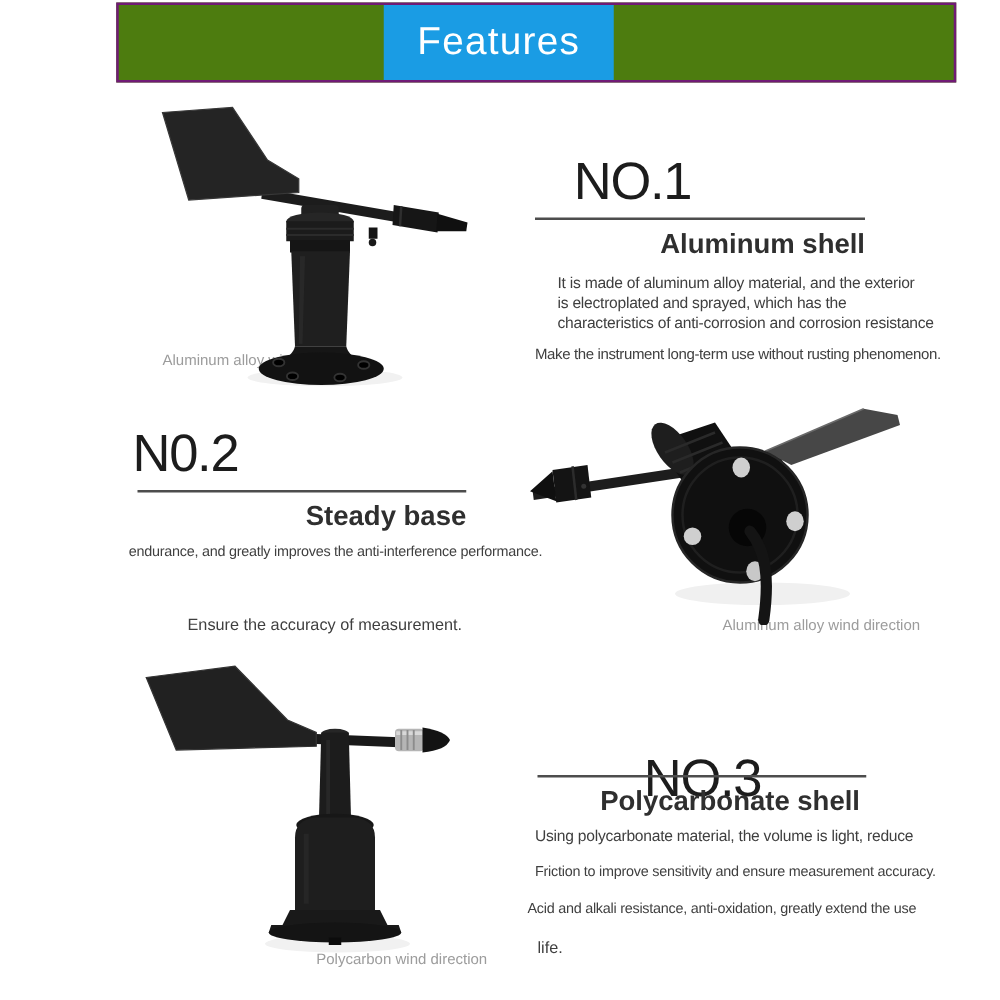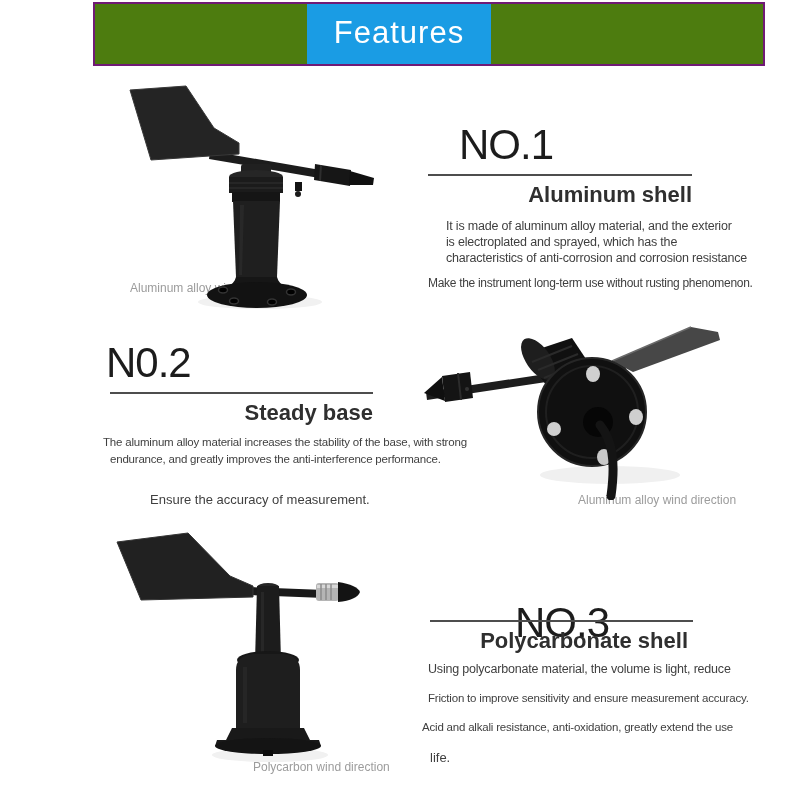"The aluminum alloy material increases" div.bodyline { html: <div>The aluminum alloy material increases the stability of the base, with strong</div> -> none }
